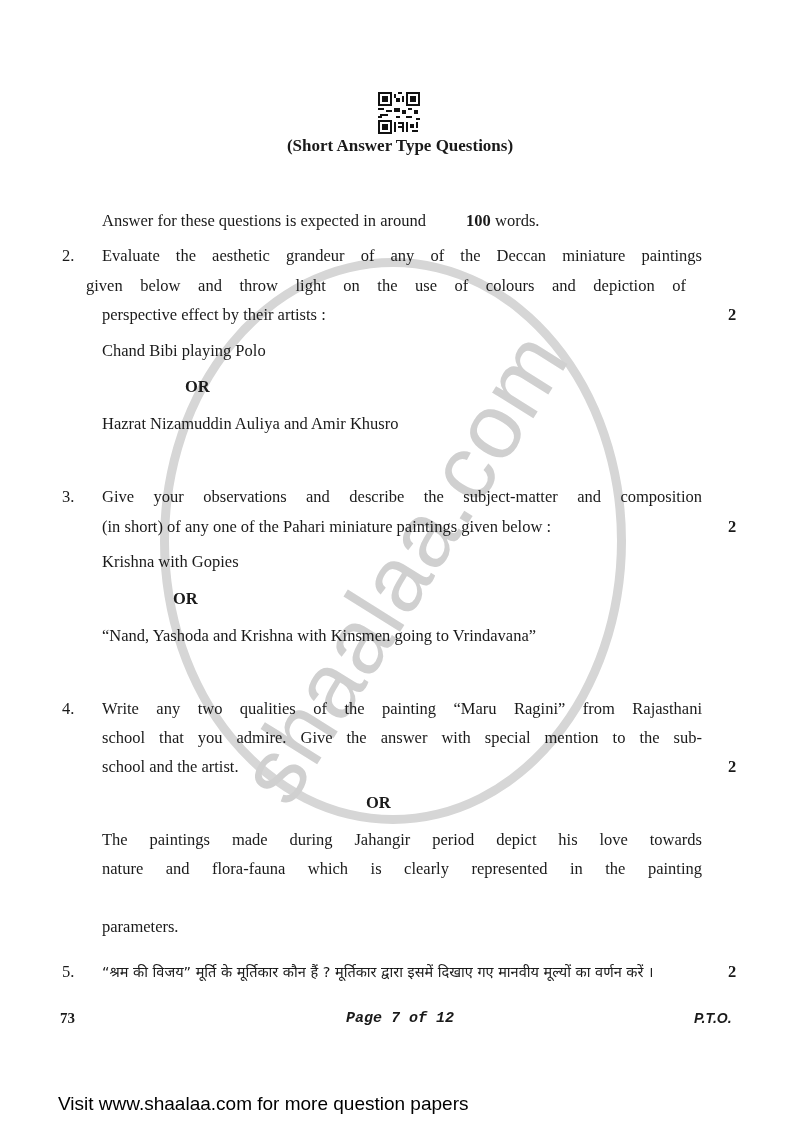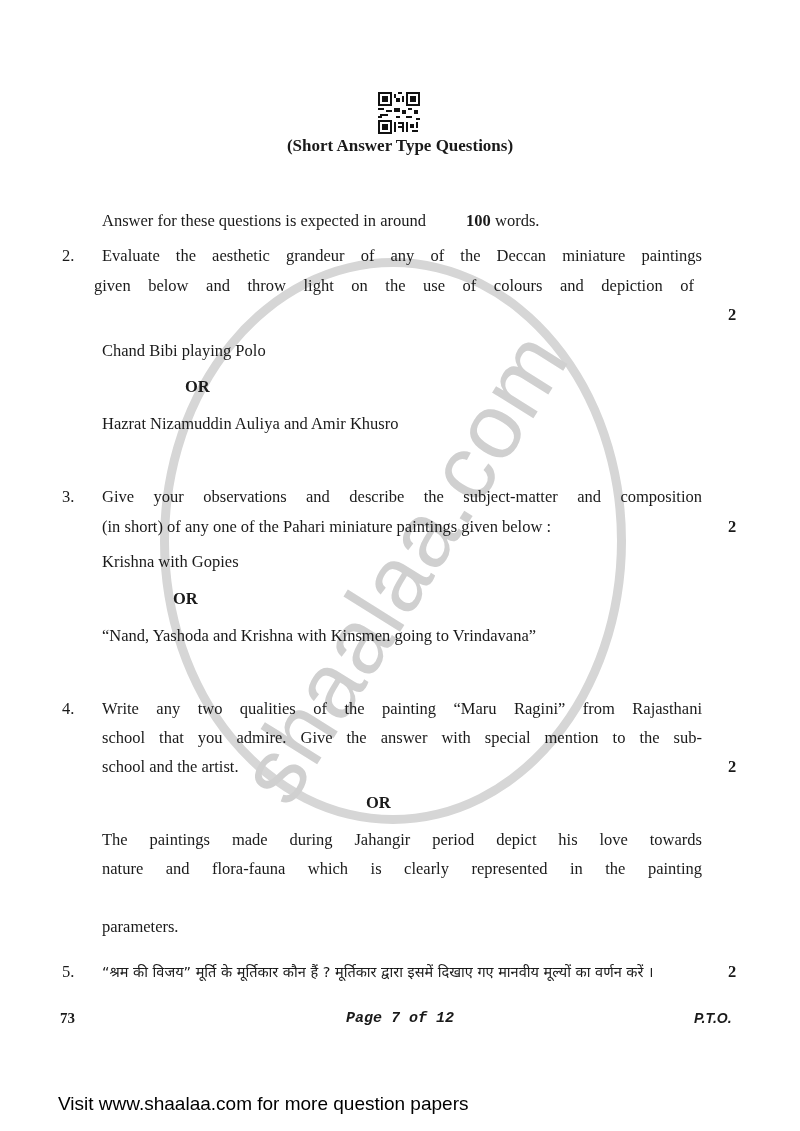"given below and throw light" div.line { left: 94px -> 86px }
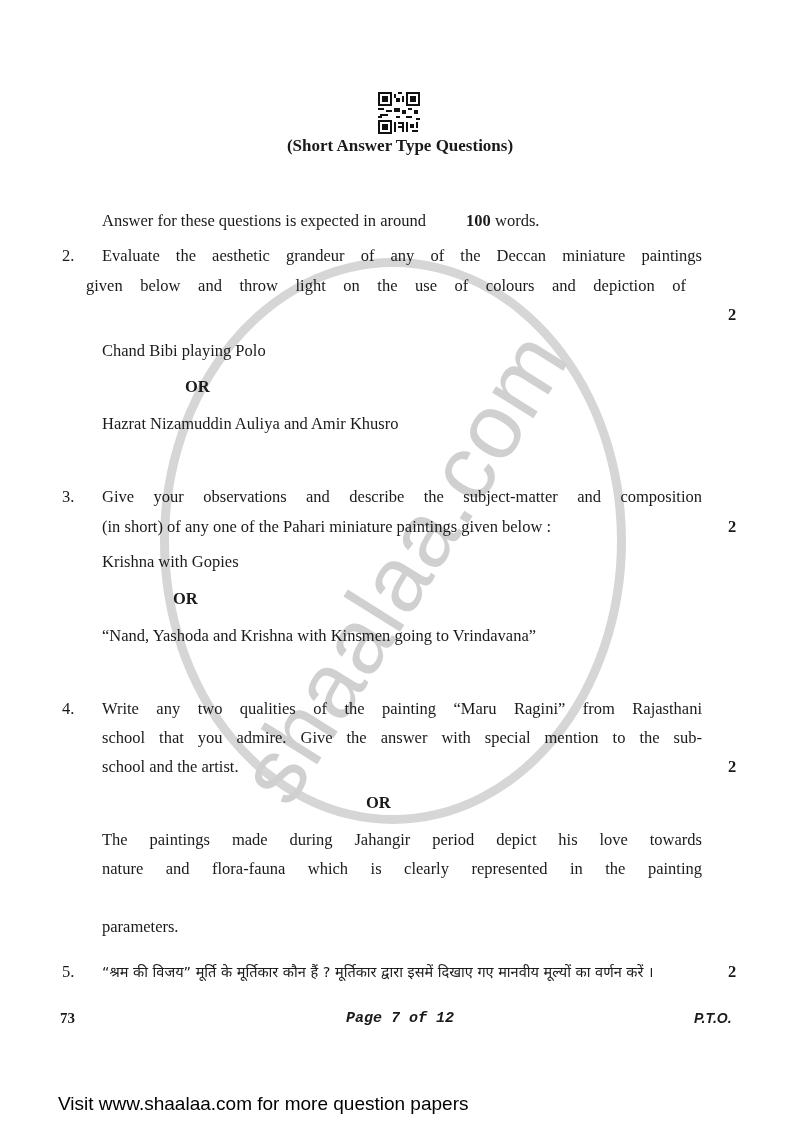"perspective effect by their artists" div.line { html: none -> <div>perspective effect by their artists :</div> }
